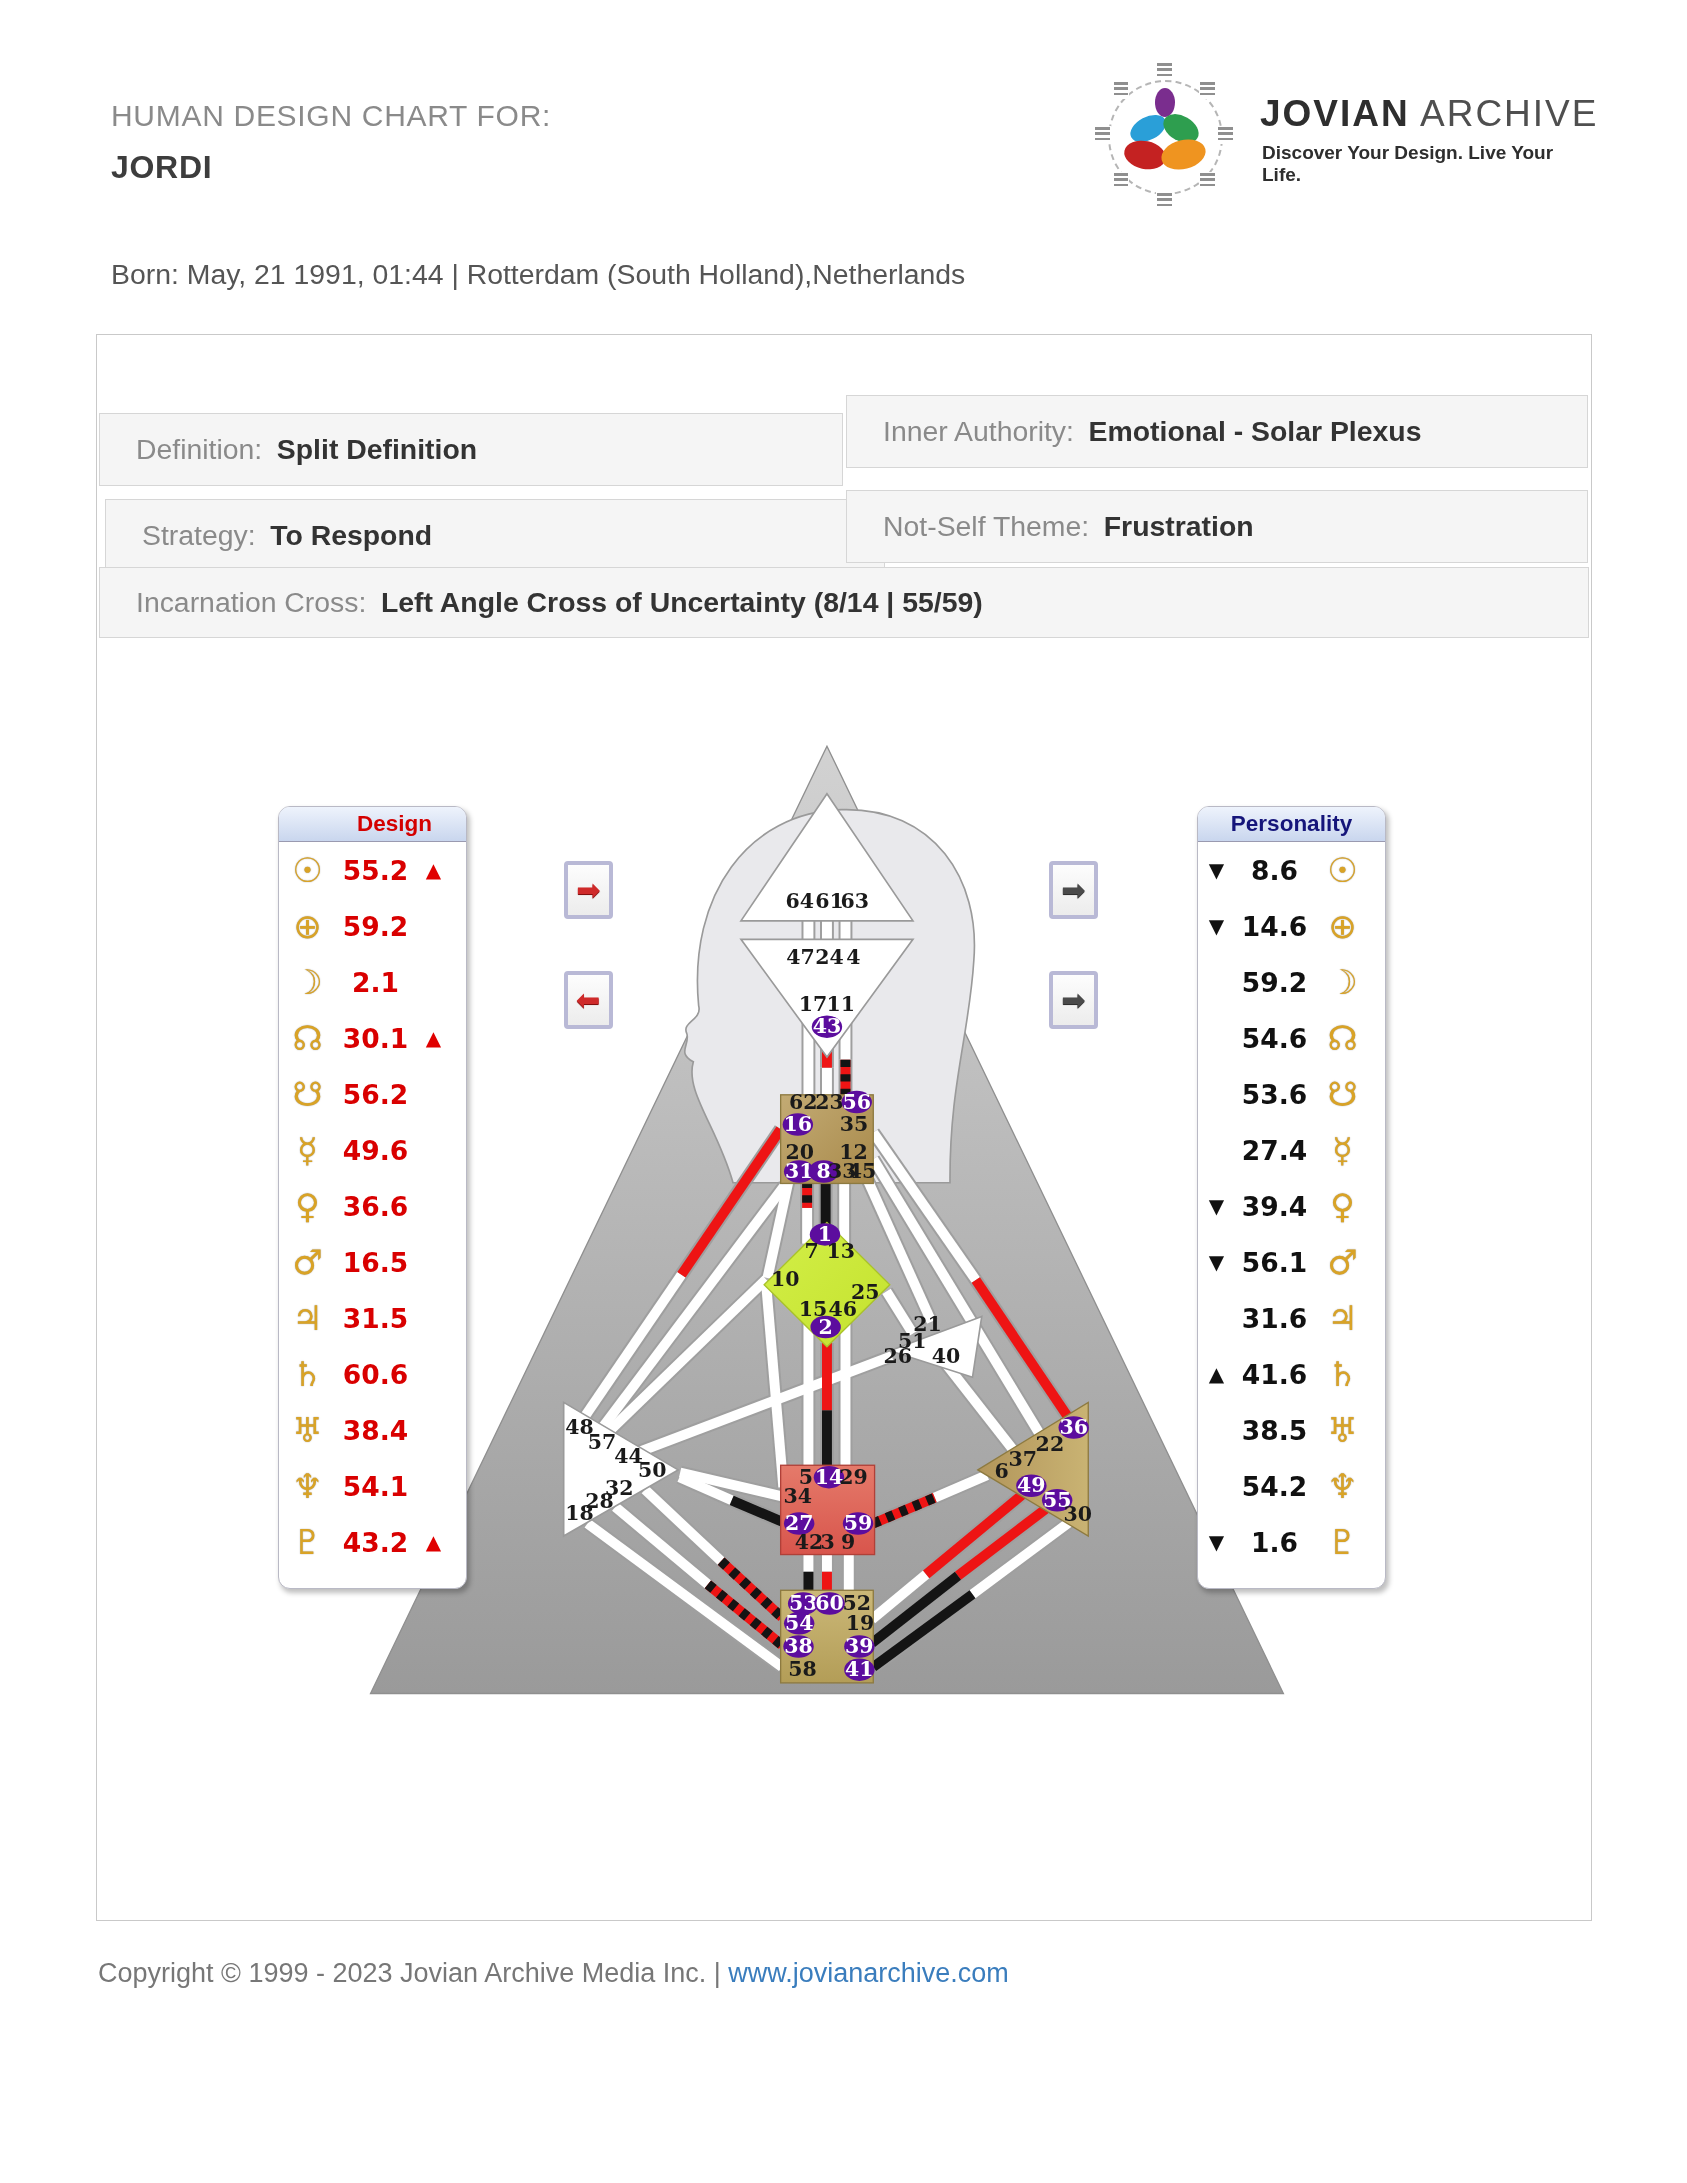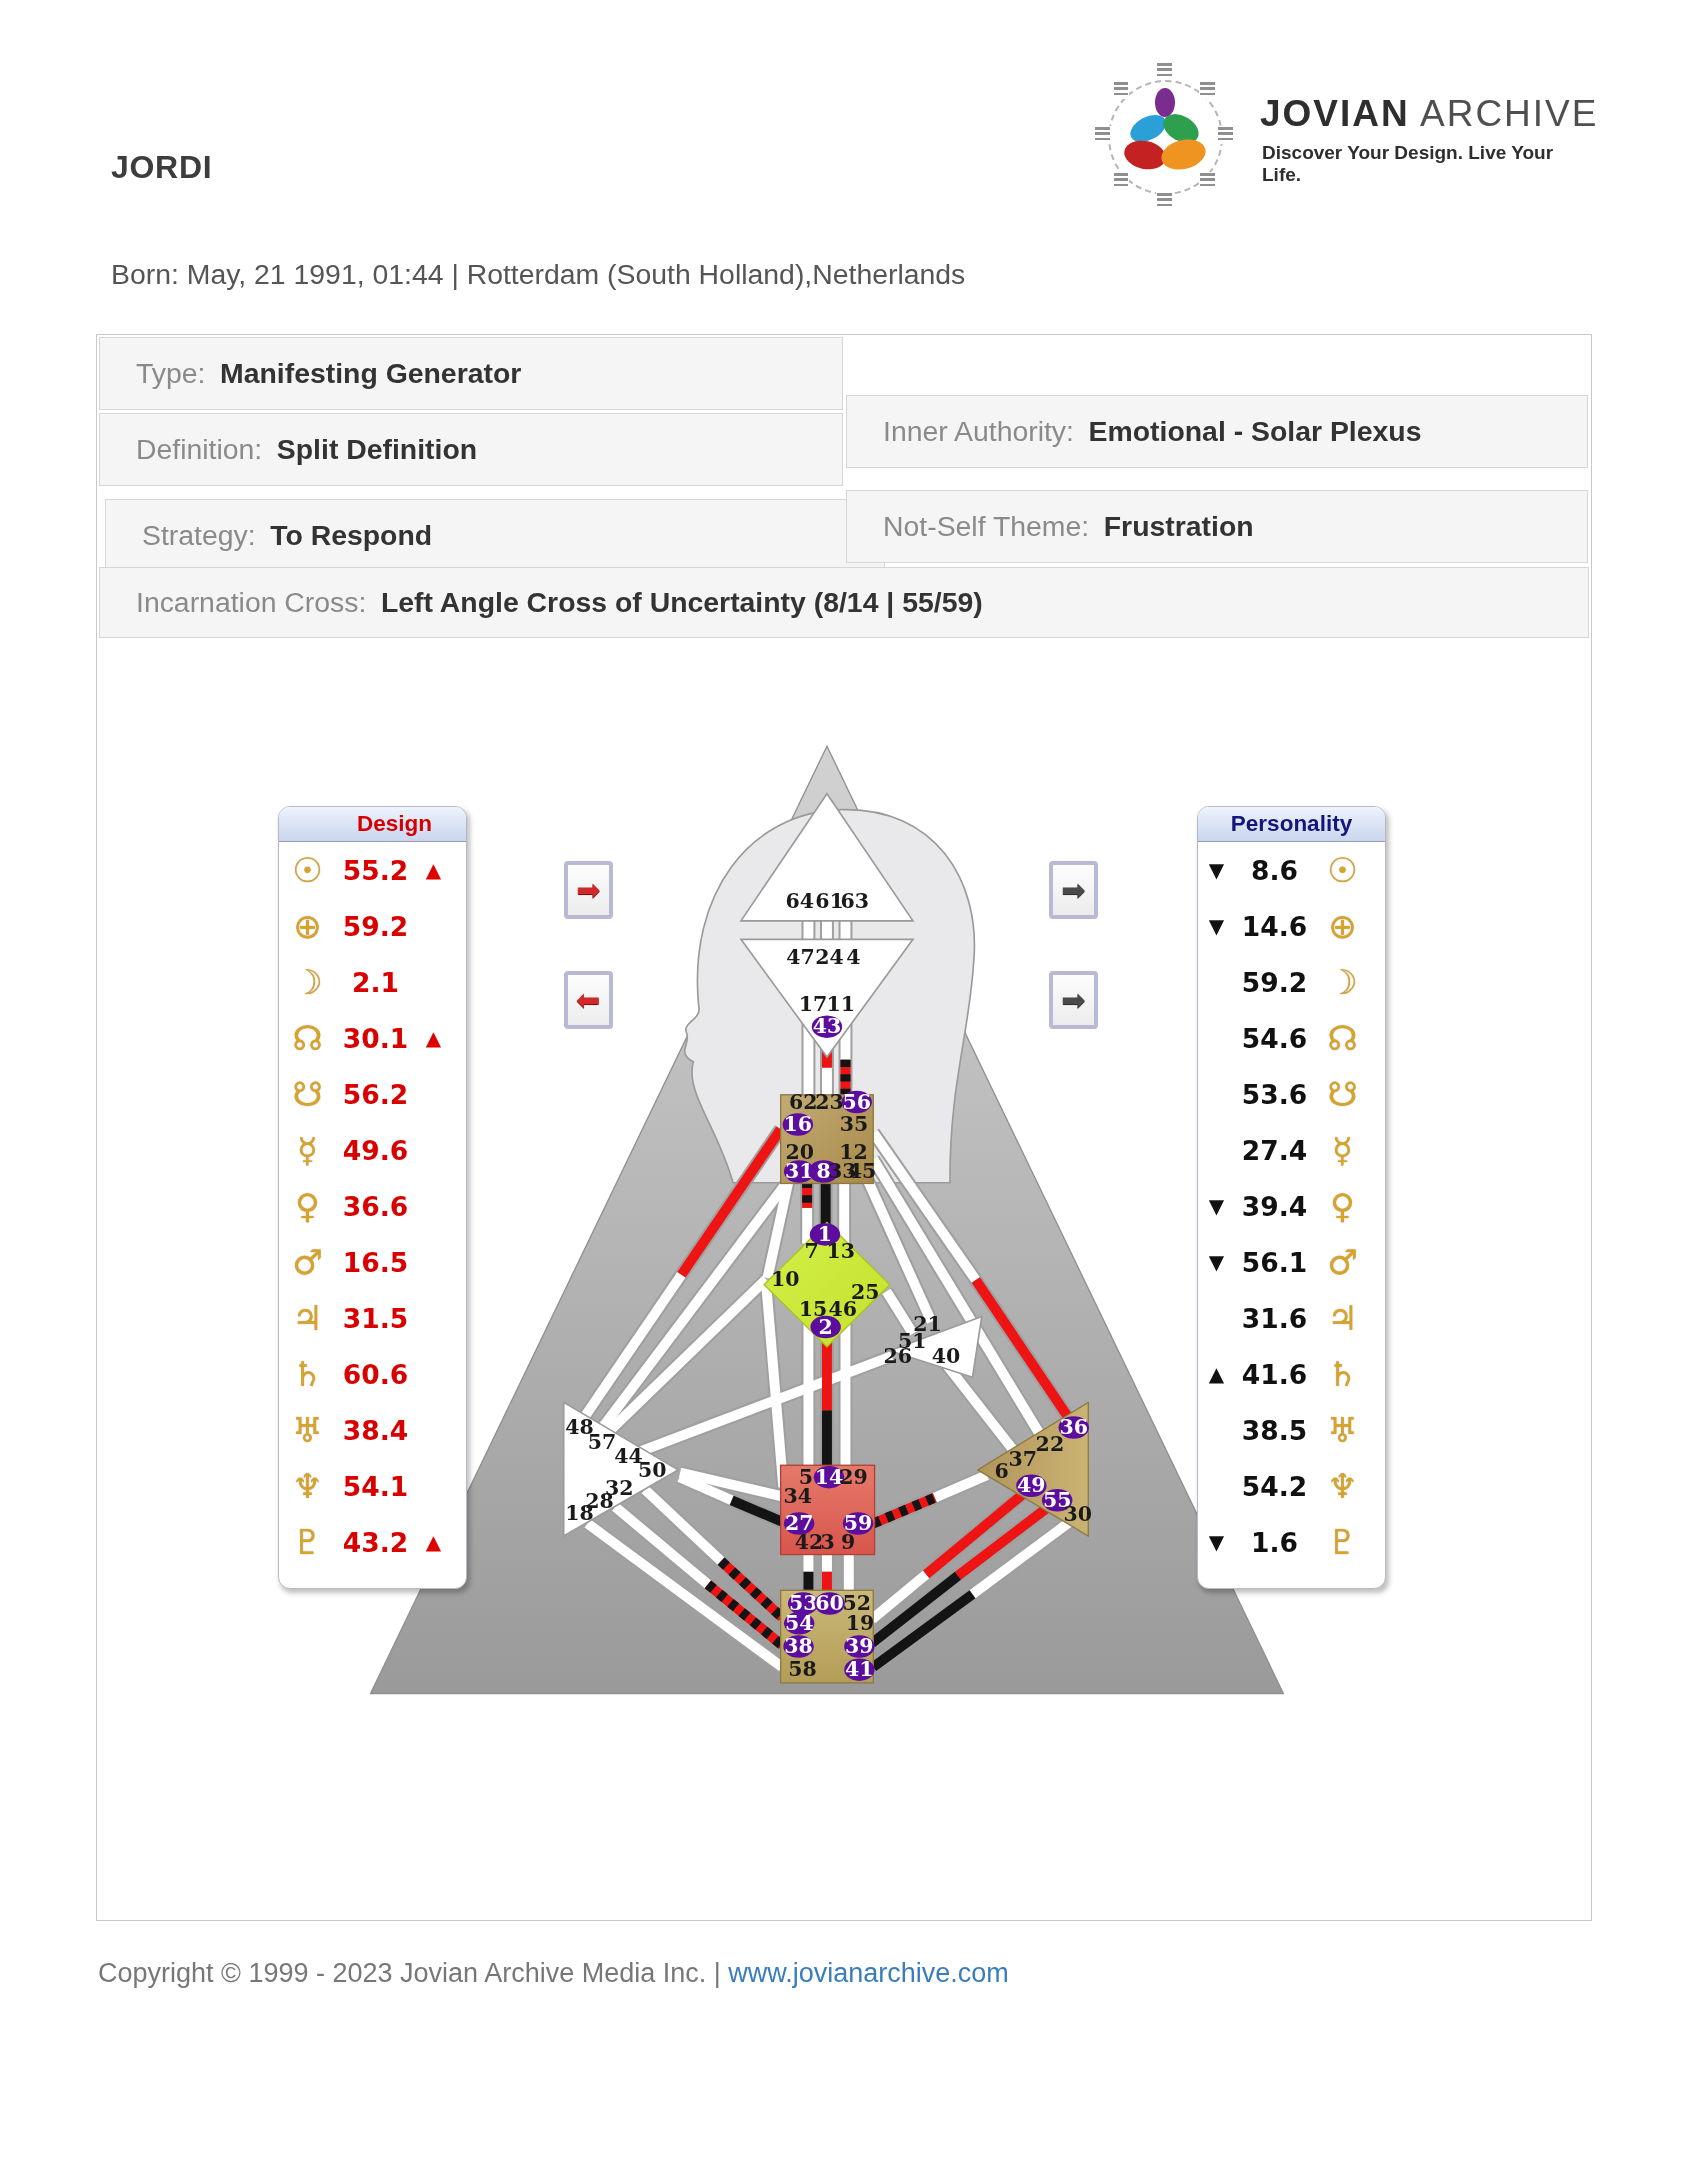"HUMAN DESIGN CHART FOR:" div.abs { html: none -> <div>HUMAN DESIGN CHART FOR:</div> }
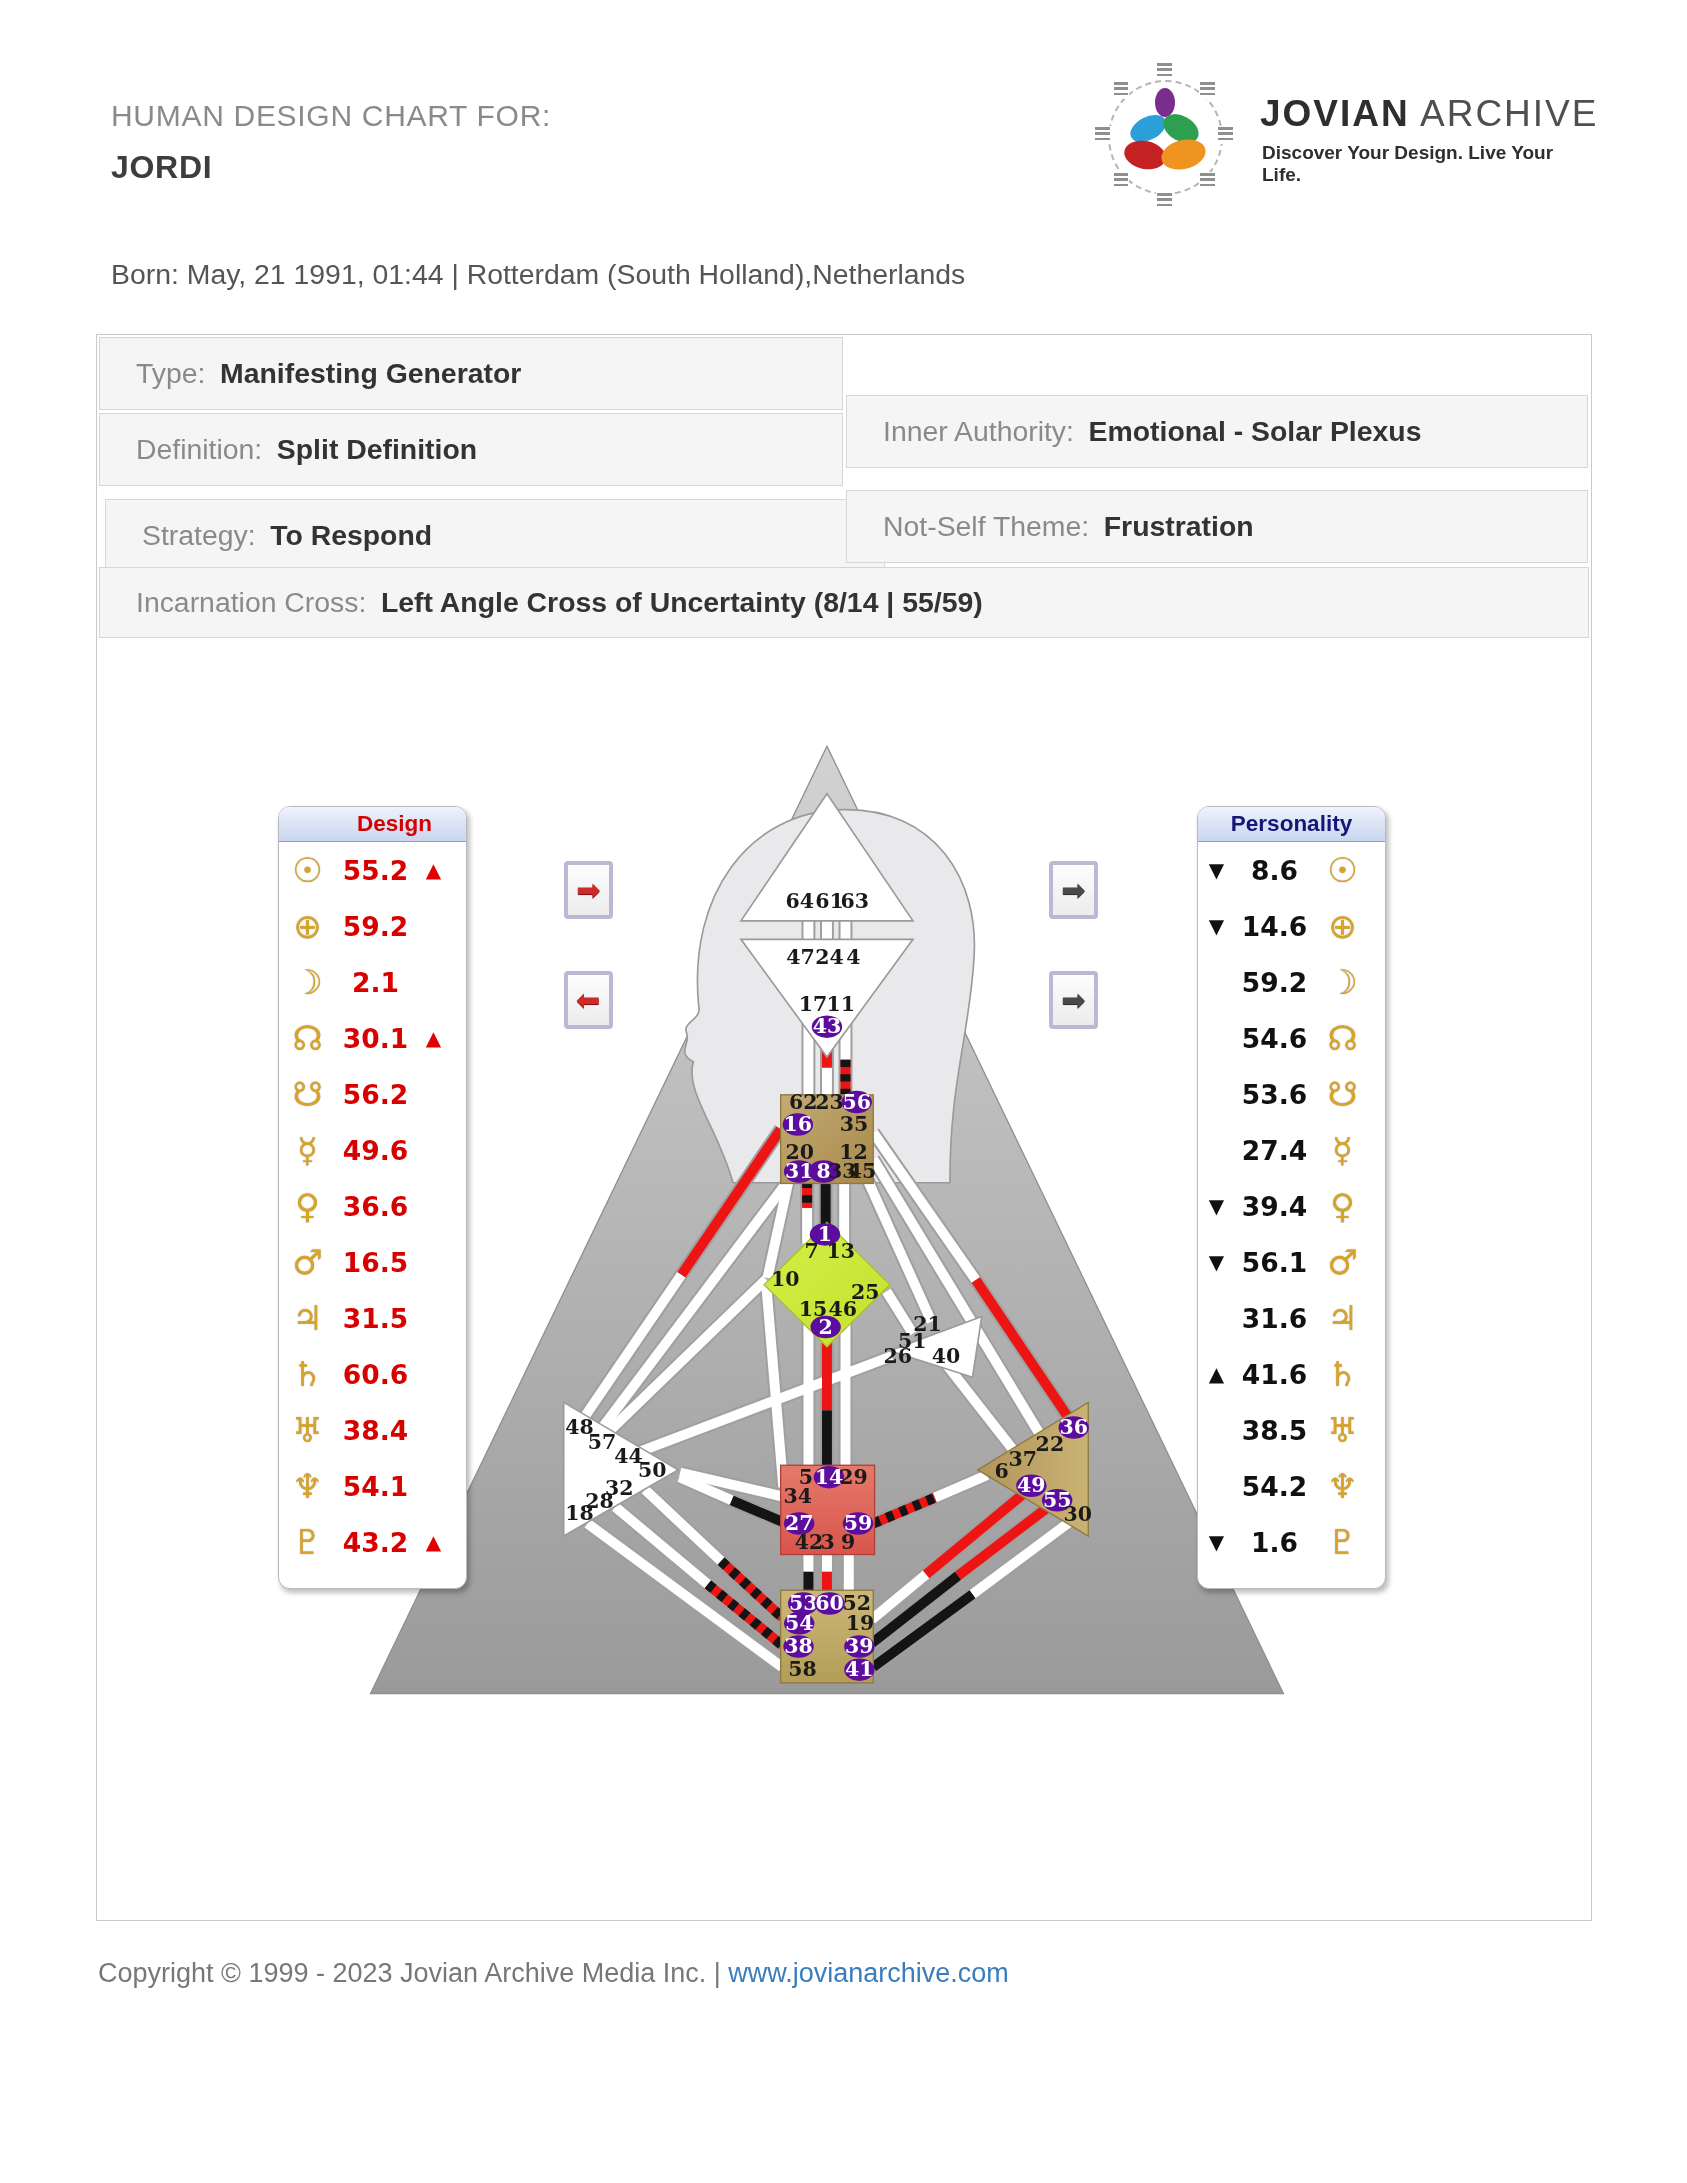"Type:" div.cell { html: <div> <span>Type:</span> <span>Manifesting Generator</span> </div> -> none }
